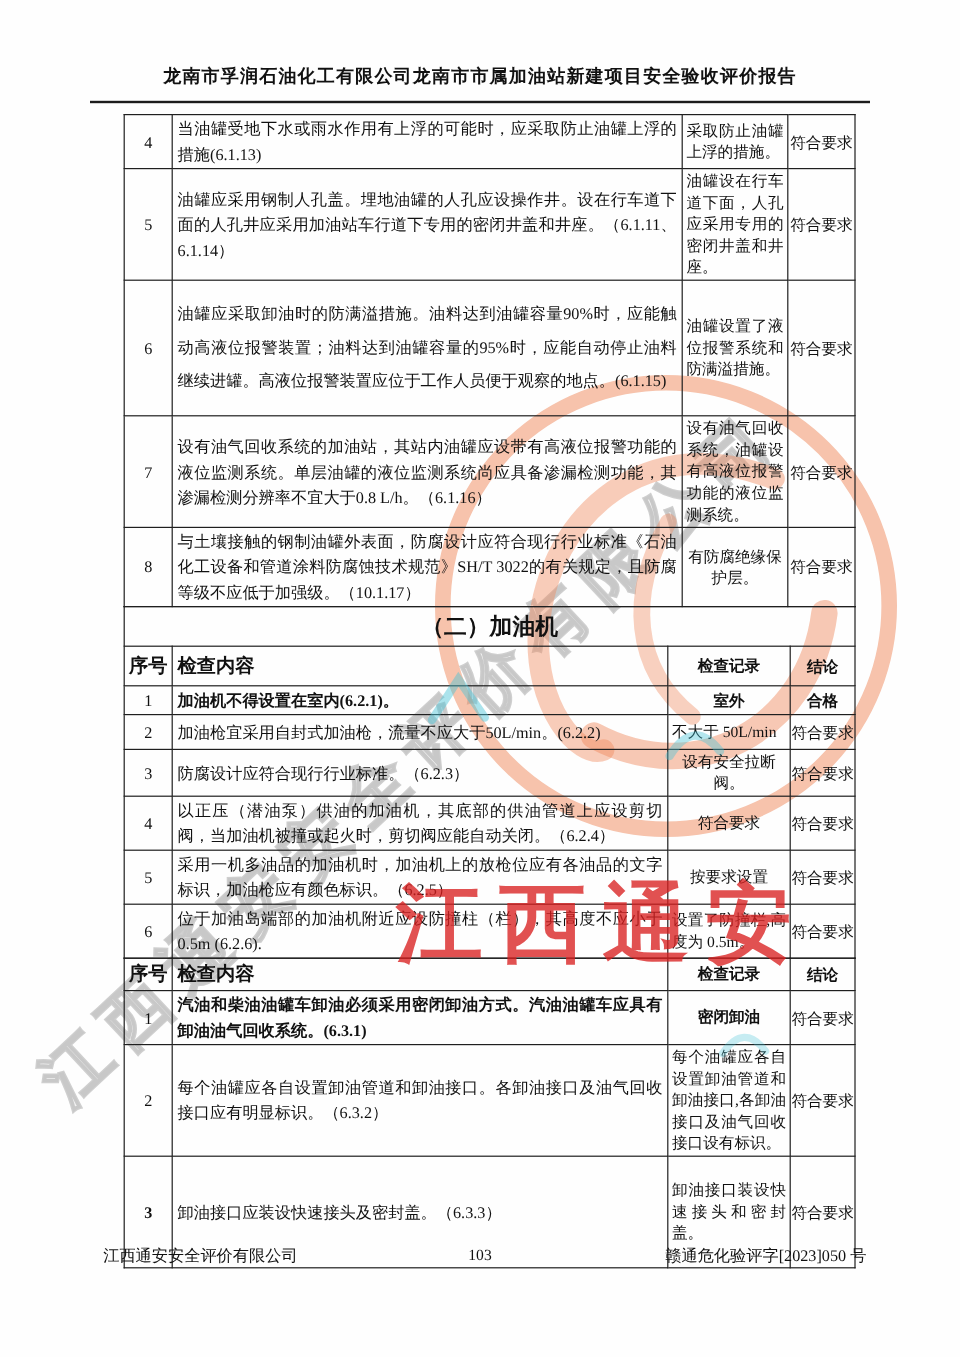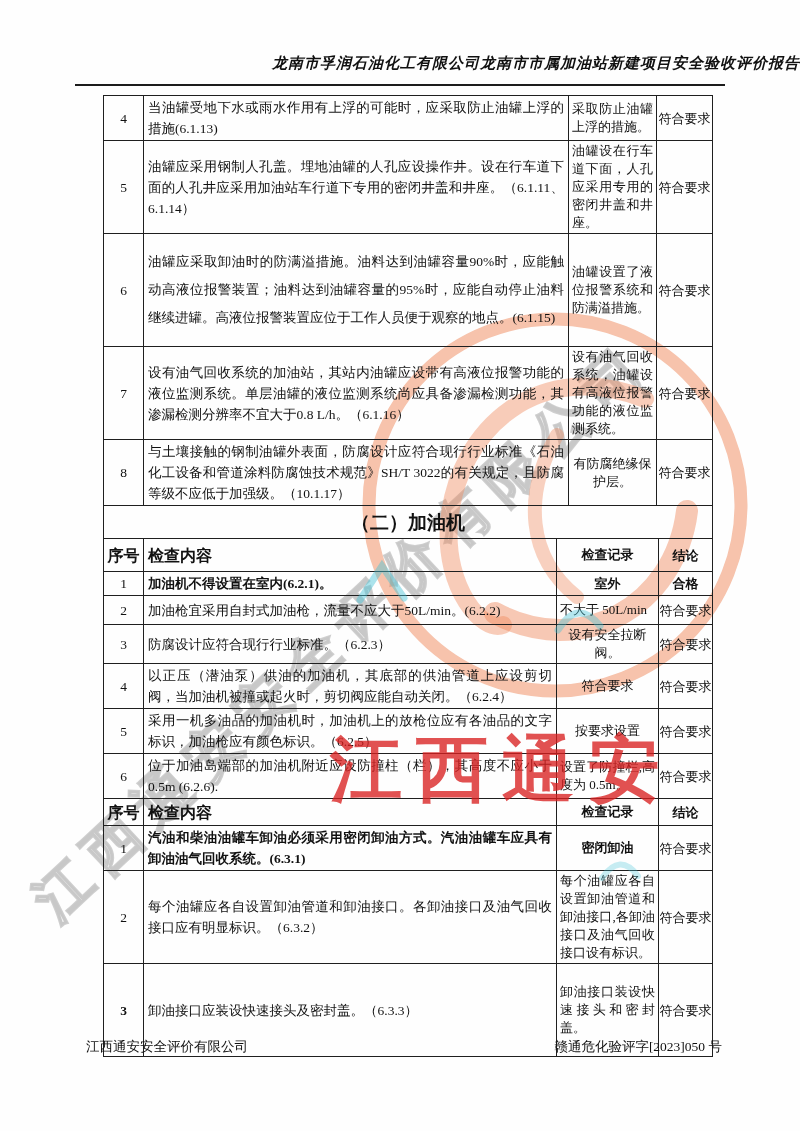"龙南市孚润石油化工有限公司龙南市市属加油站新建项目安全验收评价报告" .doc-header { font-style: italic -> none; text-align: right -> center }
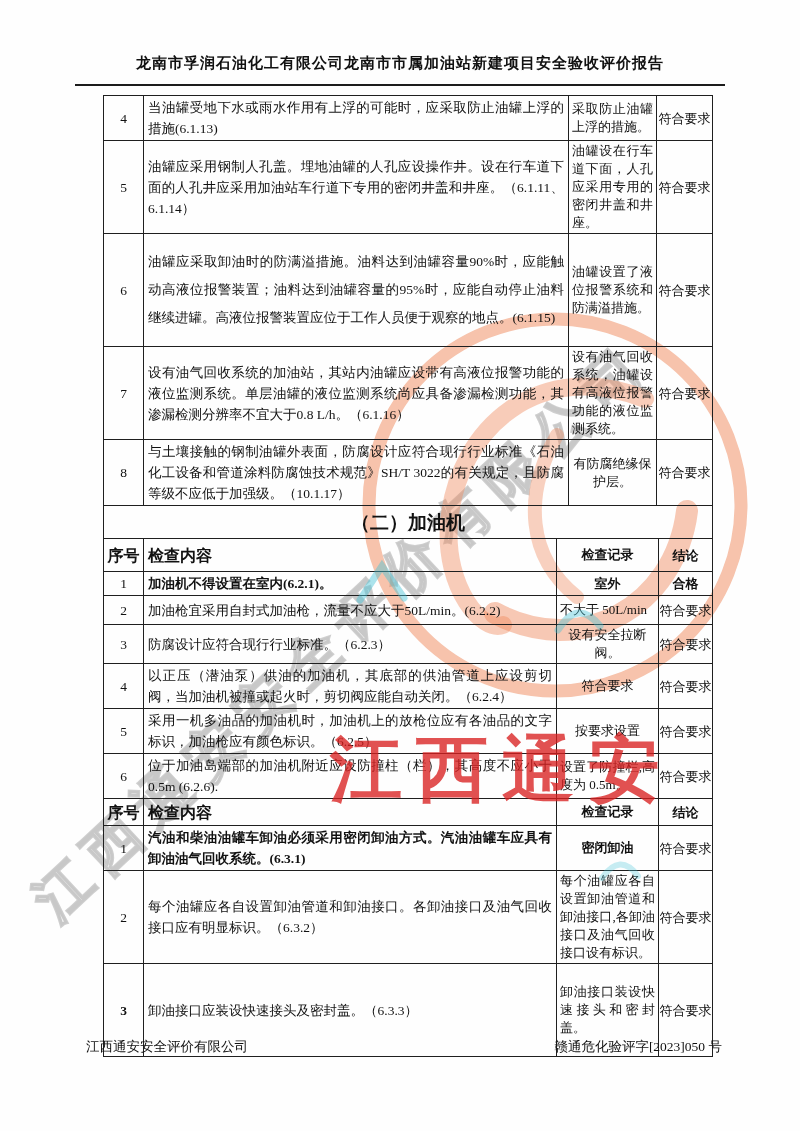"103" span.footer-center { html: none -> <span>103</span> }
